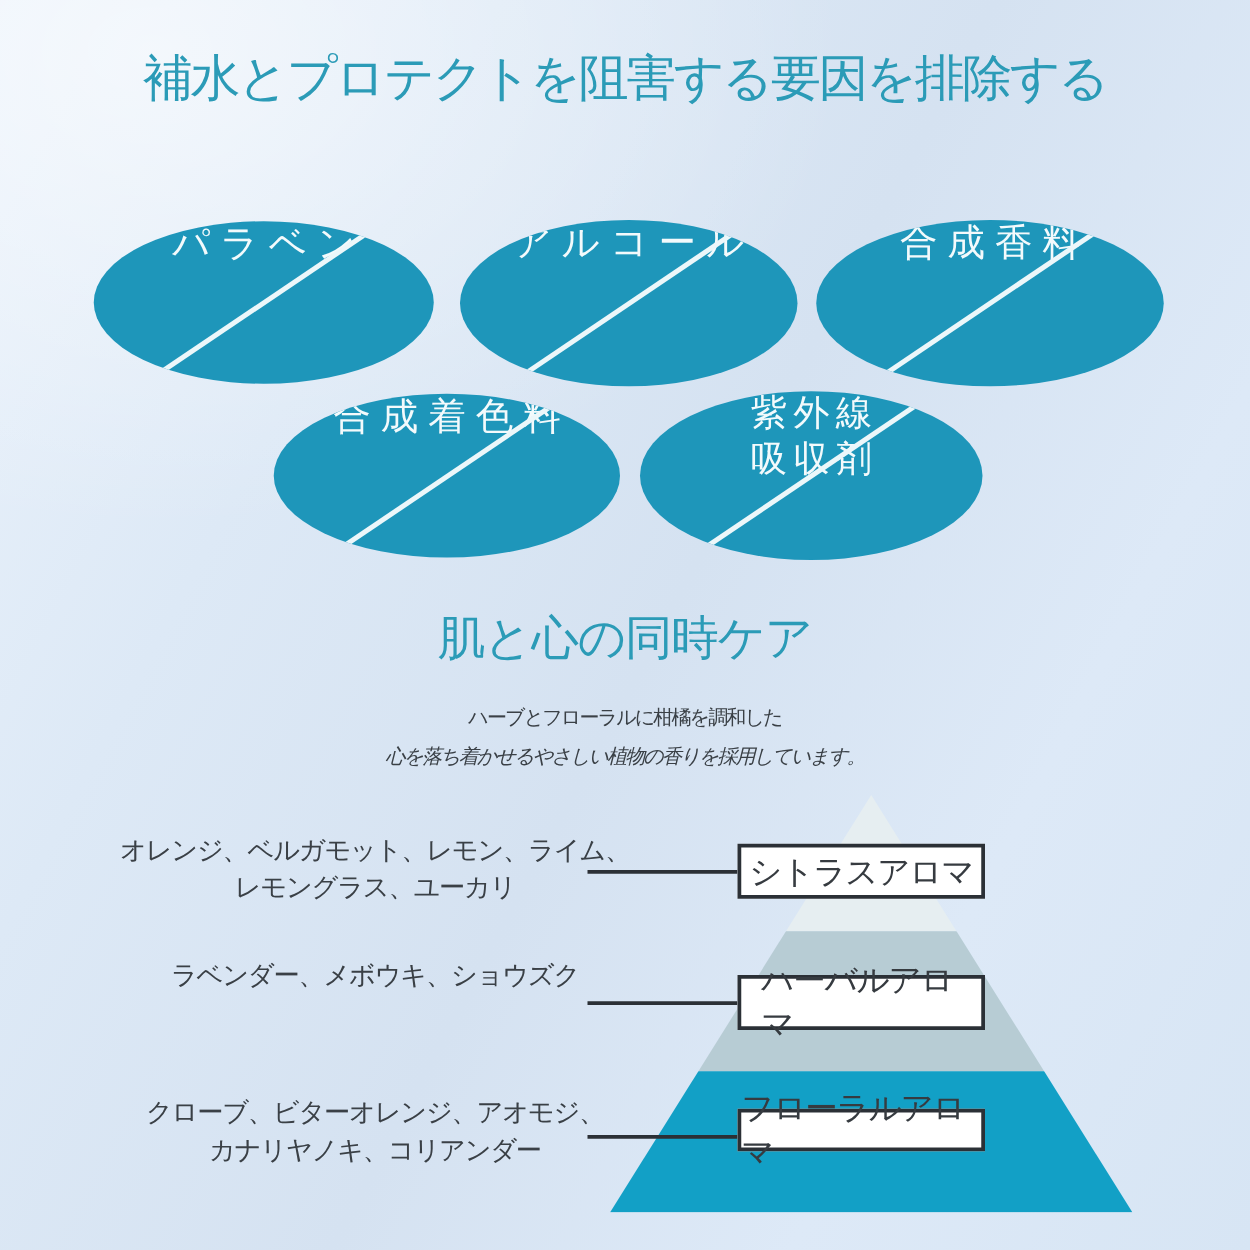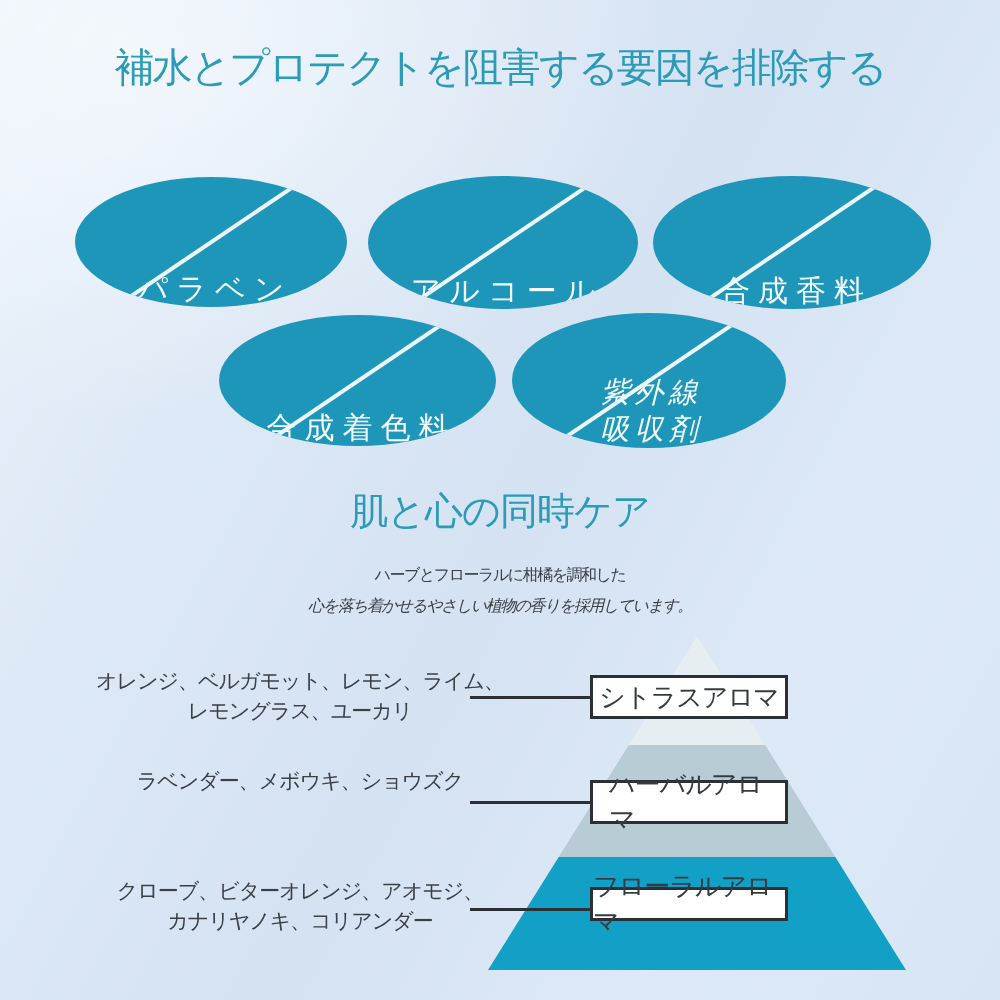"補水とプロテクトを阻害する要因を排除する" div.abs { font-family: none -> Liberation Mono, monospace }
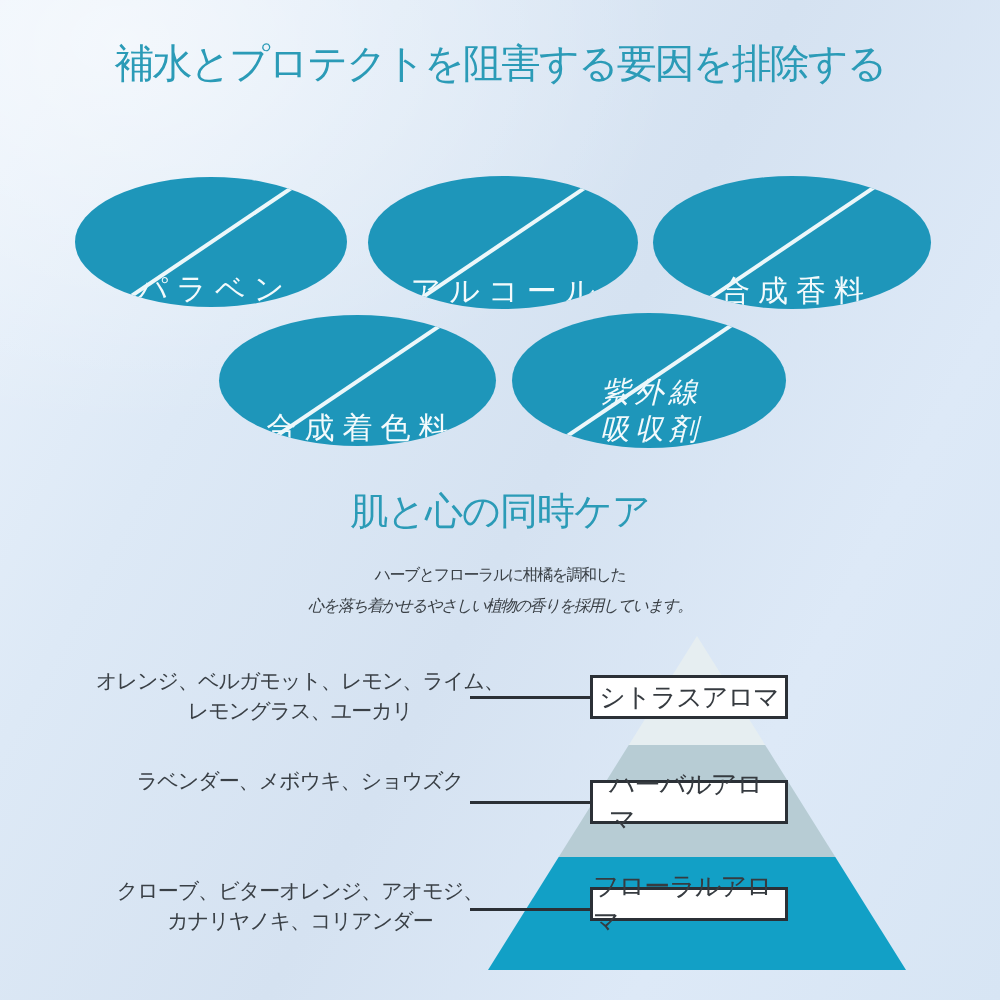"パラベン" .ellipse { justify-content: flex-end -> flex-start }
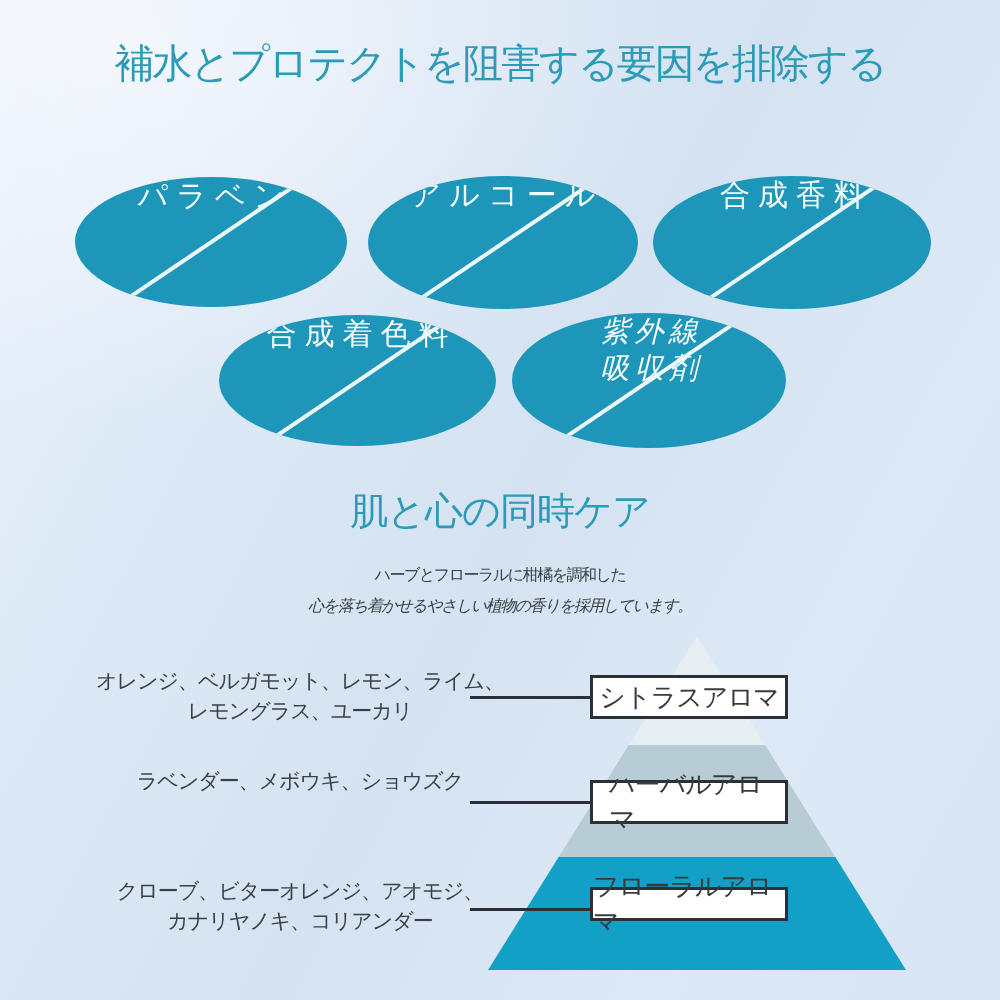"紫外線" .ellipse .label.two-line { font-style: italic -> none }
